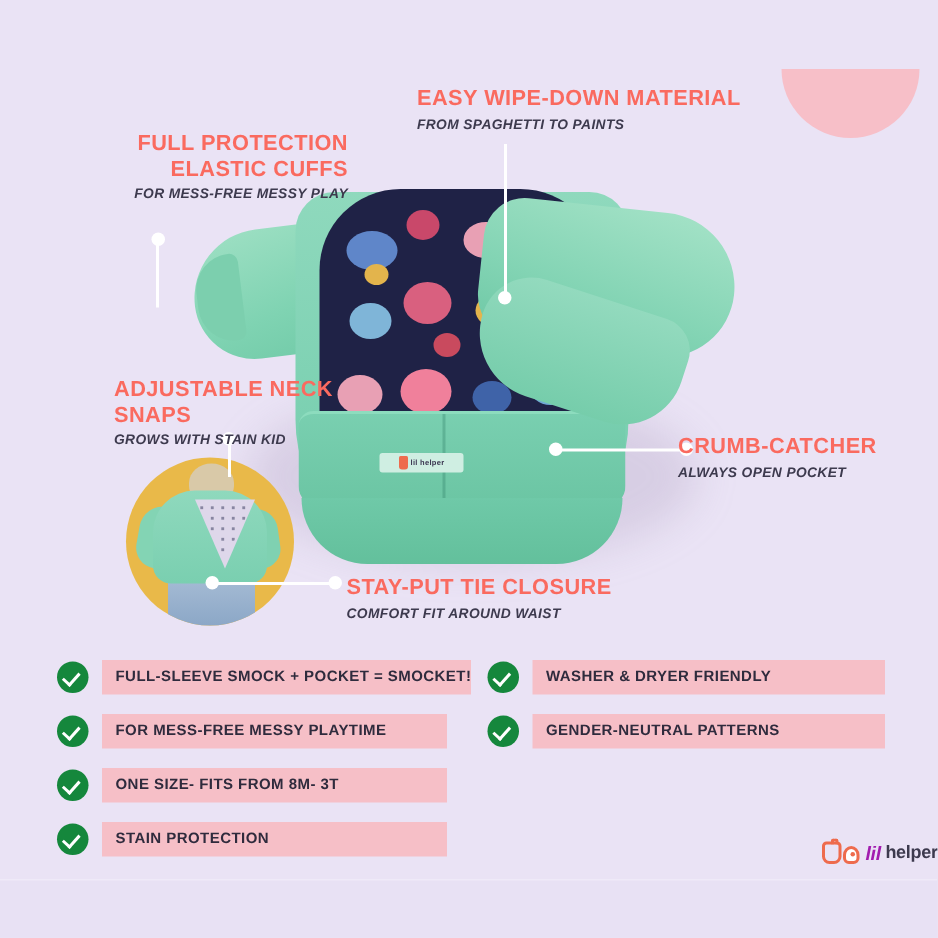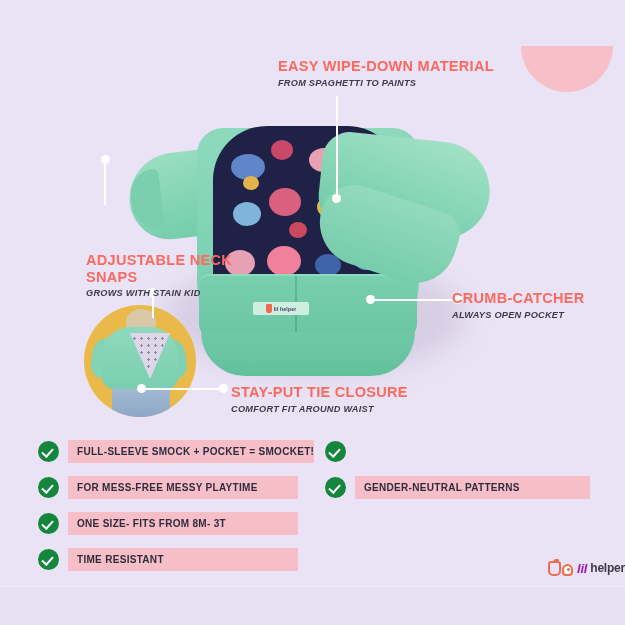"FULL PROTECTION ELASTIC CUFFS" div.callout { html: none -> <div> <div>FULL PROTECTION ELASTIC CUFFS</div> <div>FOR MESS-FREE MESSY PLAY</div> </div> }
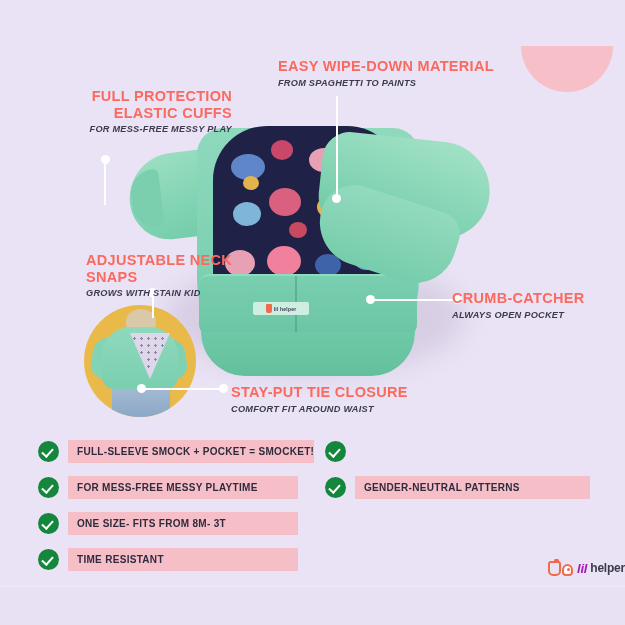"ADJUSTABLE NECK SNAPS" #co-neck { left: 86px -> 76px }
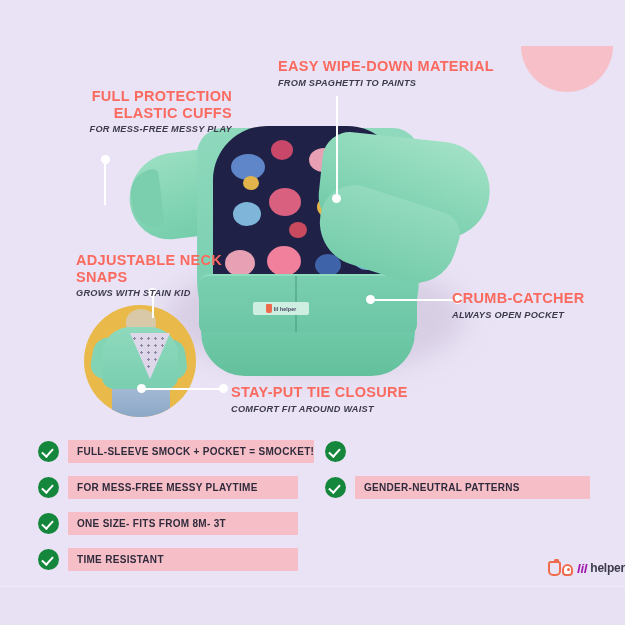"WASHER & DRYER FRIENDLY" div.b-bar { html: none -> <div> <span>WASHER &amp; DRYER FRIENDLY</span> </div> }
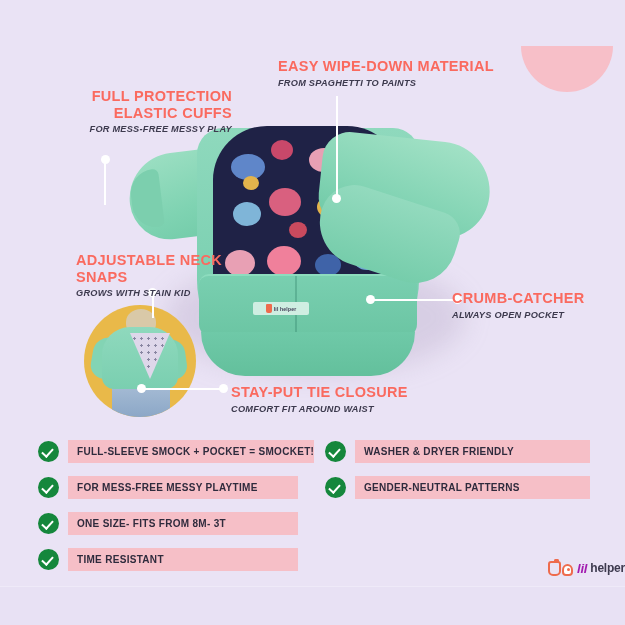"TIME RESISTANT" span { text: TIME RESISTANT -> STAIN PROTECTION }
